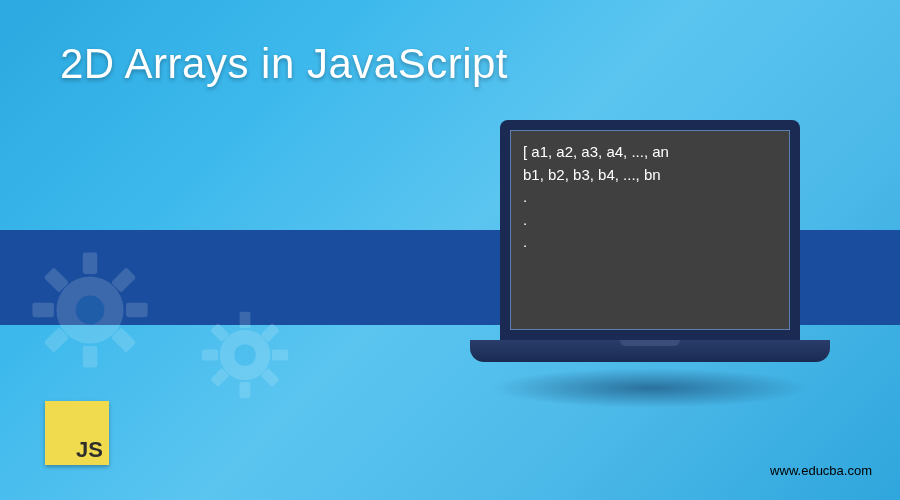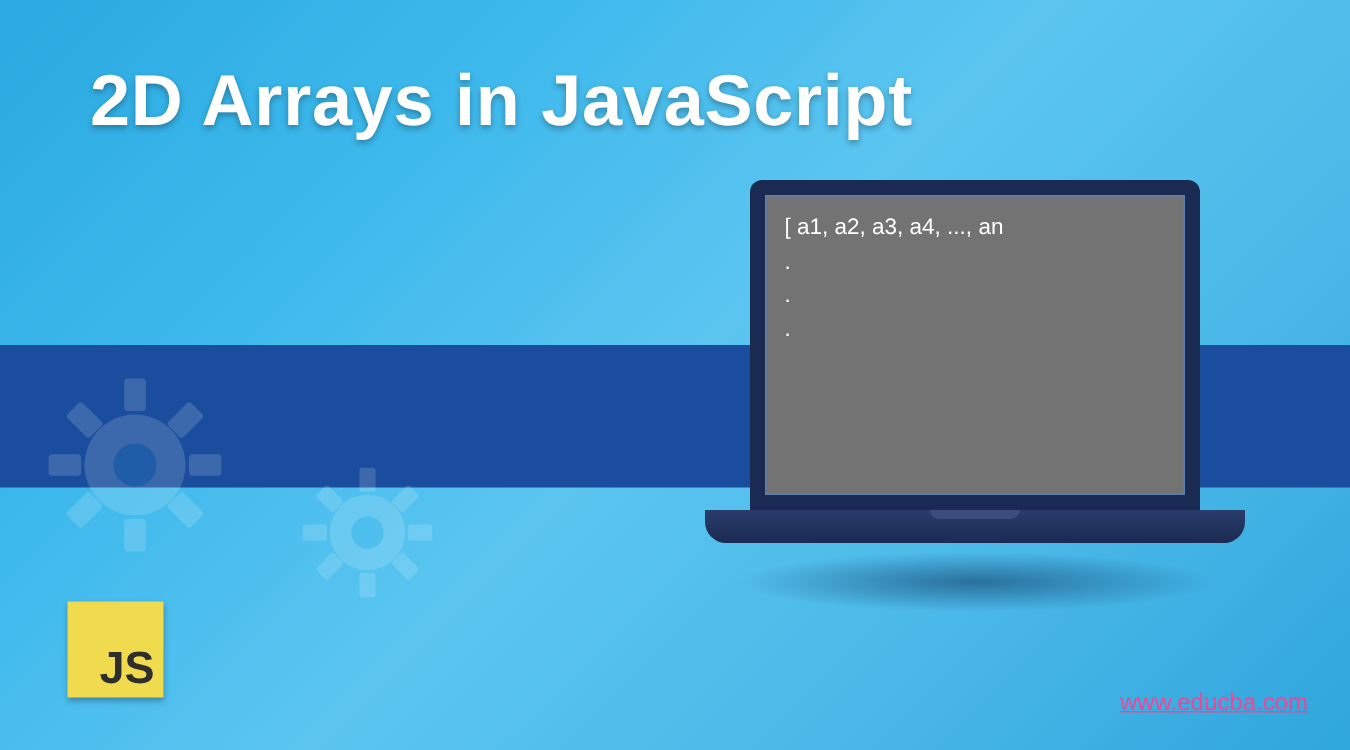"2D Arrays in JavaScript" .title { font-size: 48px -> 42px; font-weight: bold -> normal }
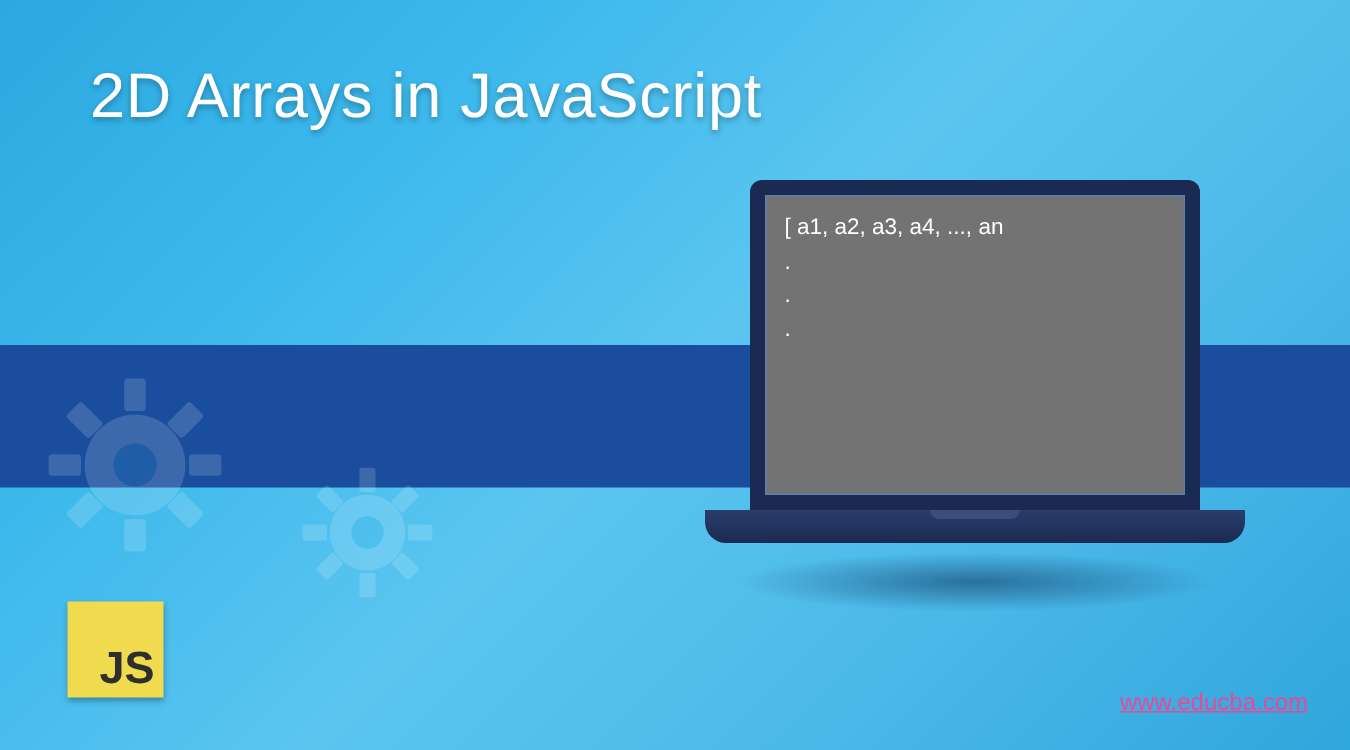"[ a1, a2, a3, a4," .laptop-screen { background: #737373 -> #404040 }
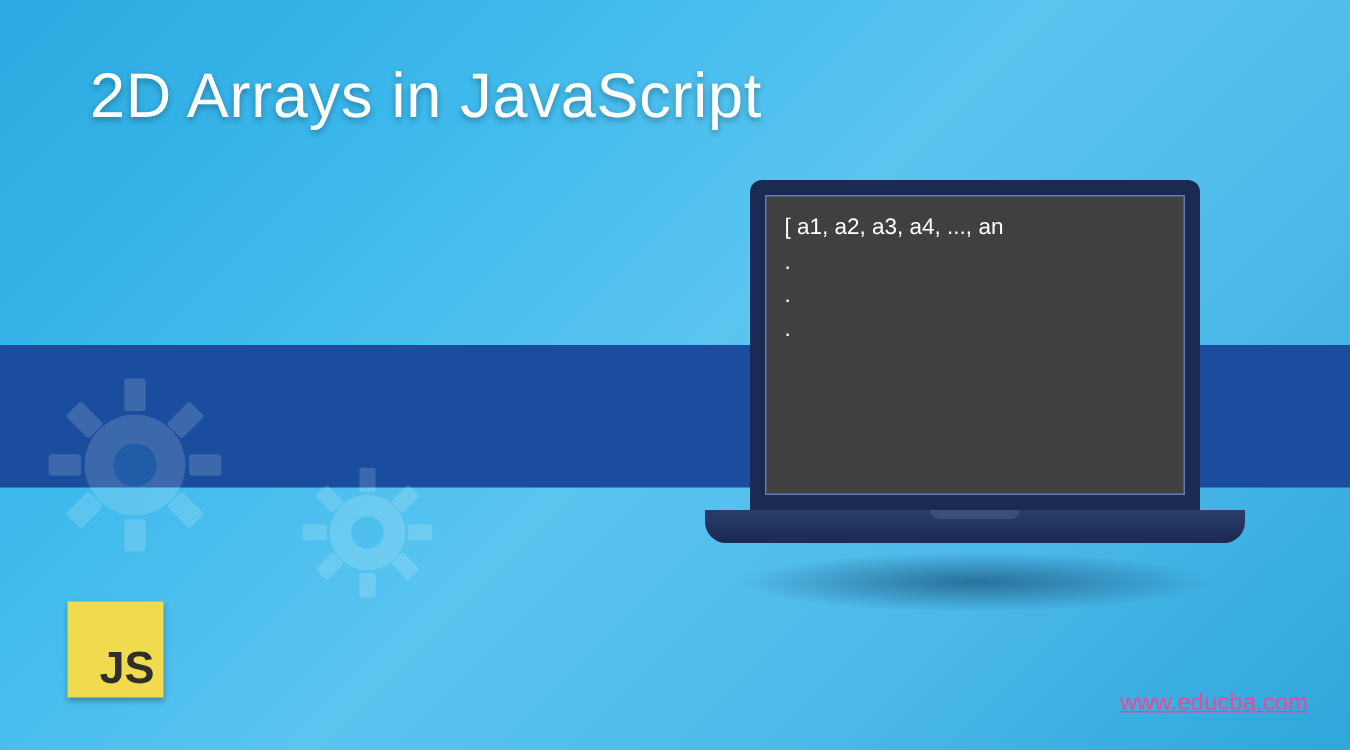"b1, b2, b3, b4, ...," div { html: none -> <div>b1, b2, b3, b4, ..., bn</div> }
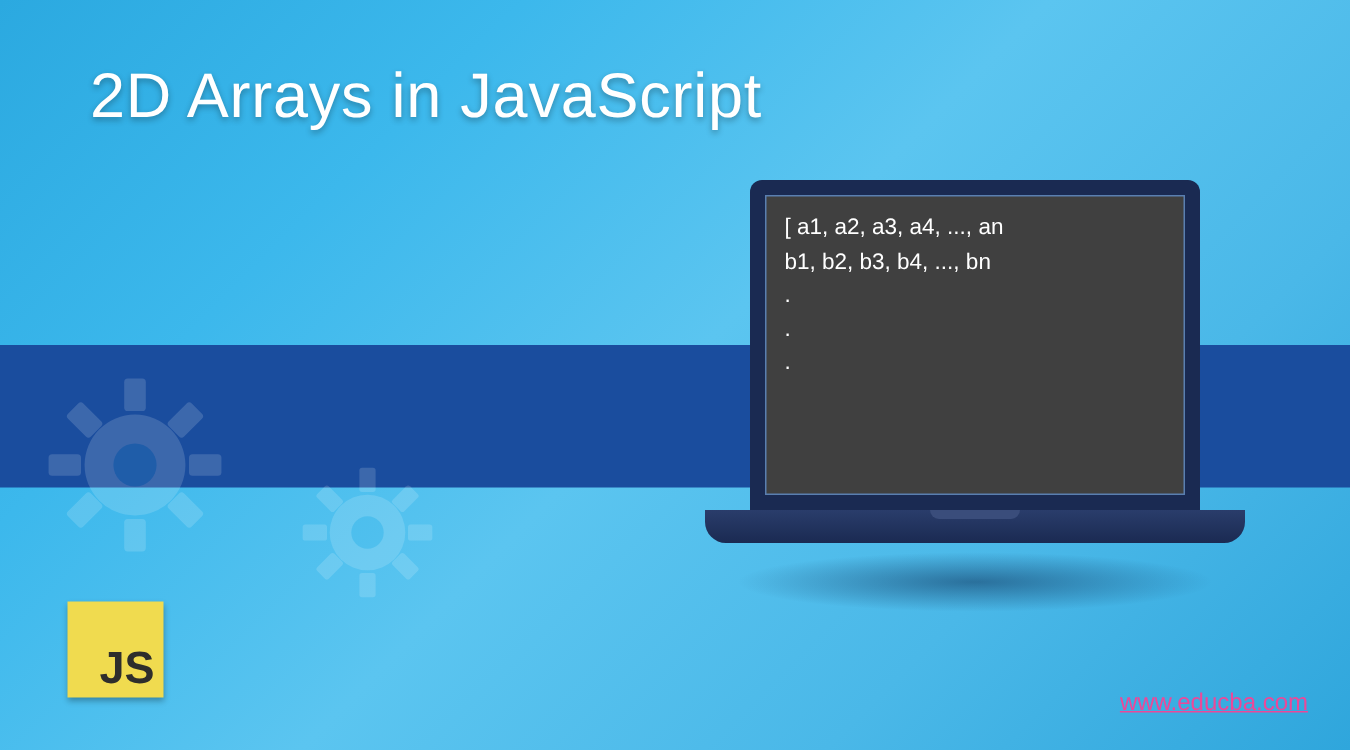"JS" .js-logo span { font-size: 30px -> 22px }
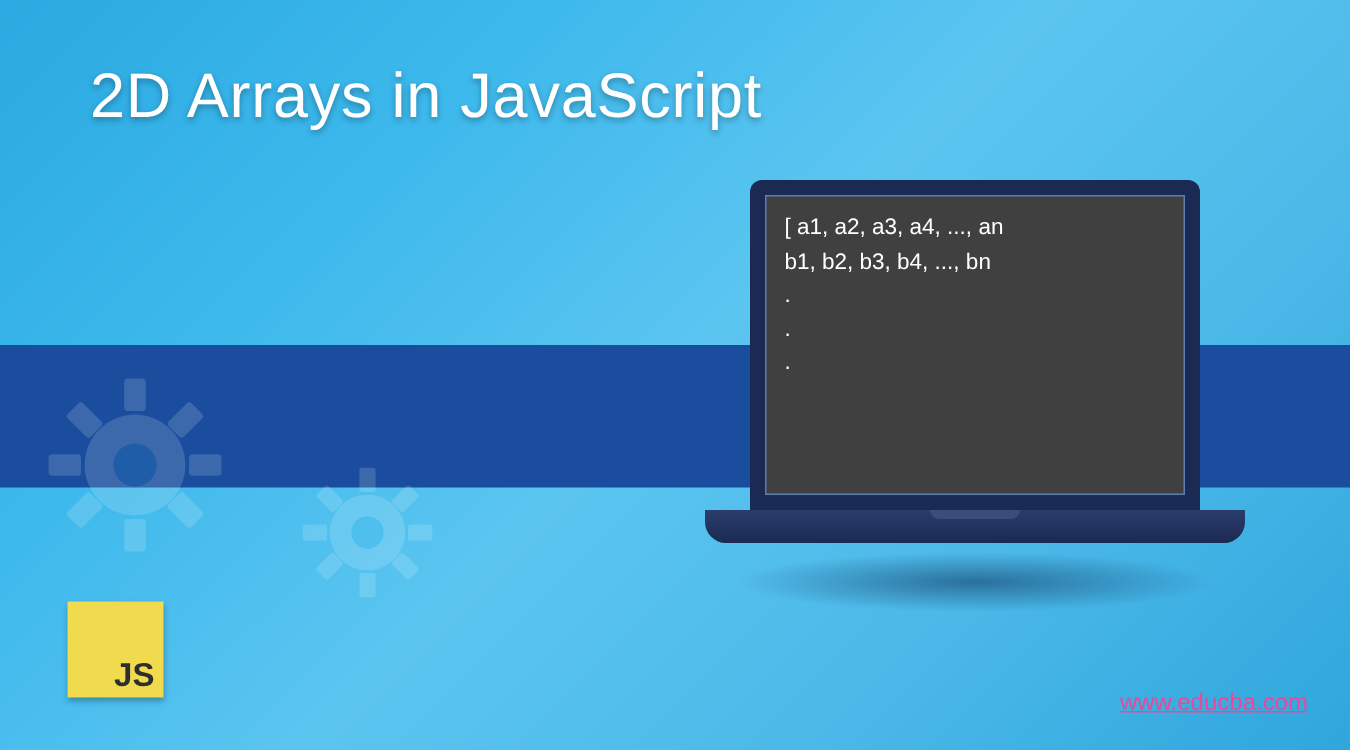"www.educba.com" .website { color: #ec4899 -> #000000; font-size: 16px -> 13px; text-decoration: underline -> none }
